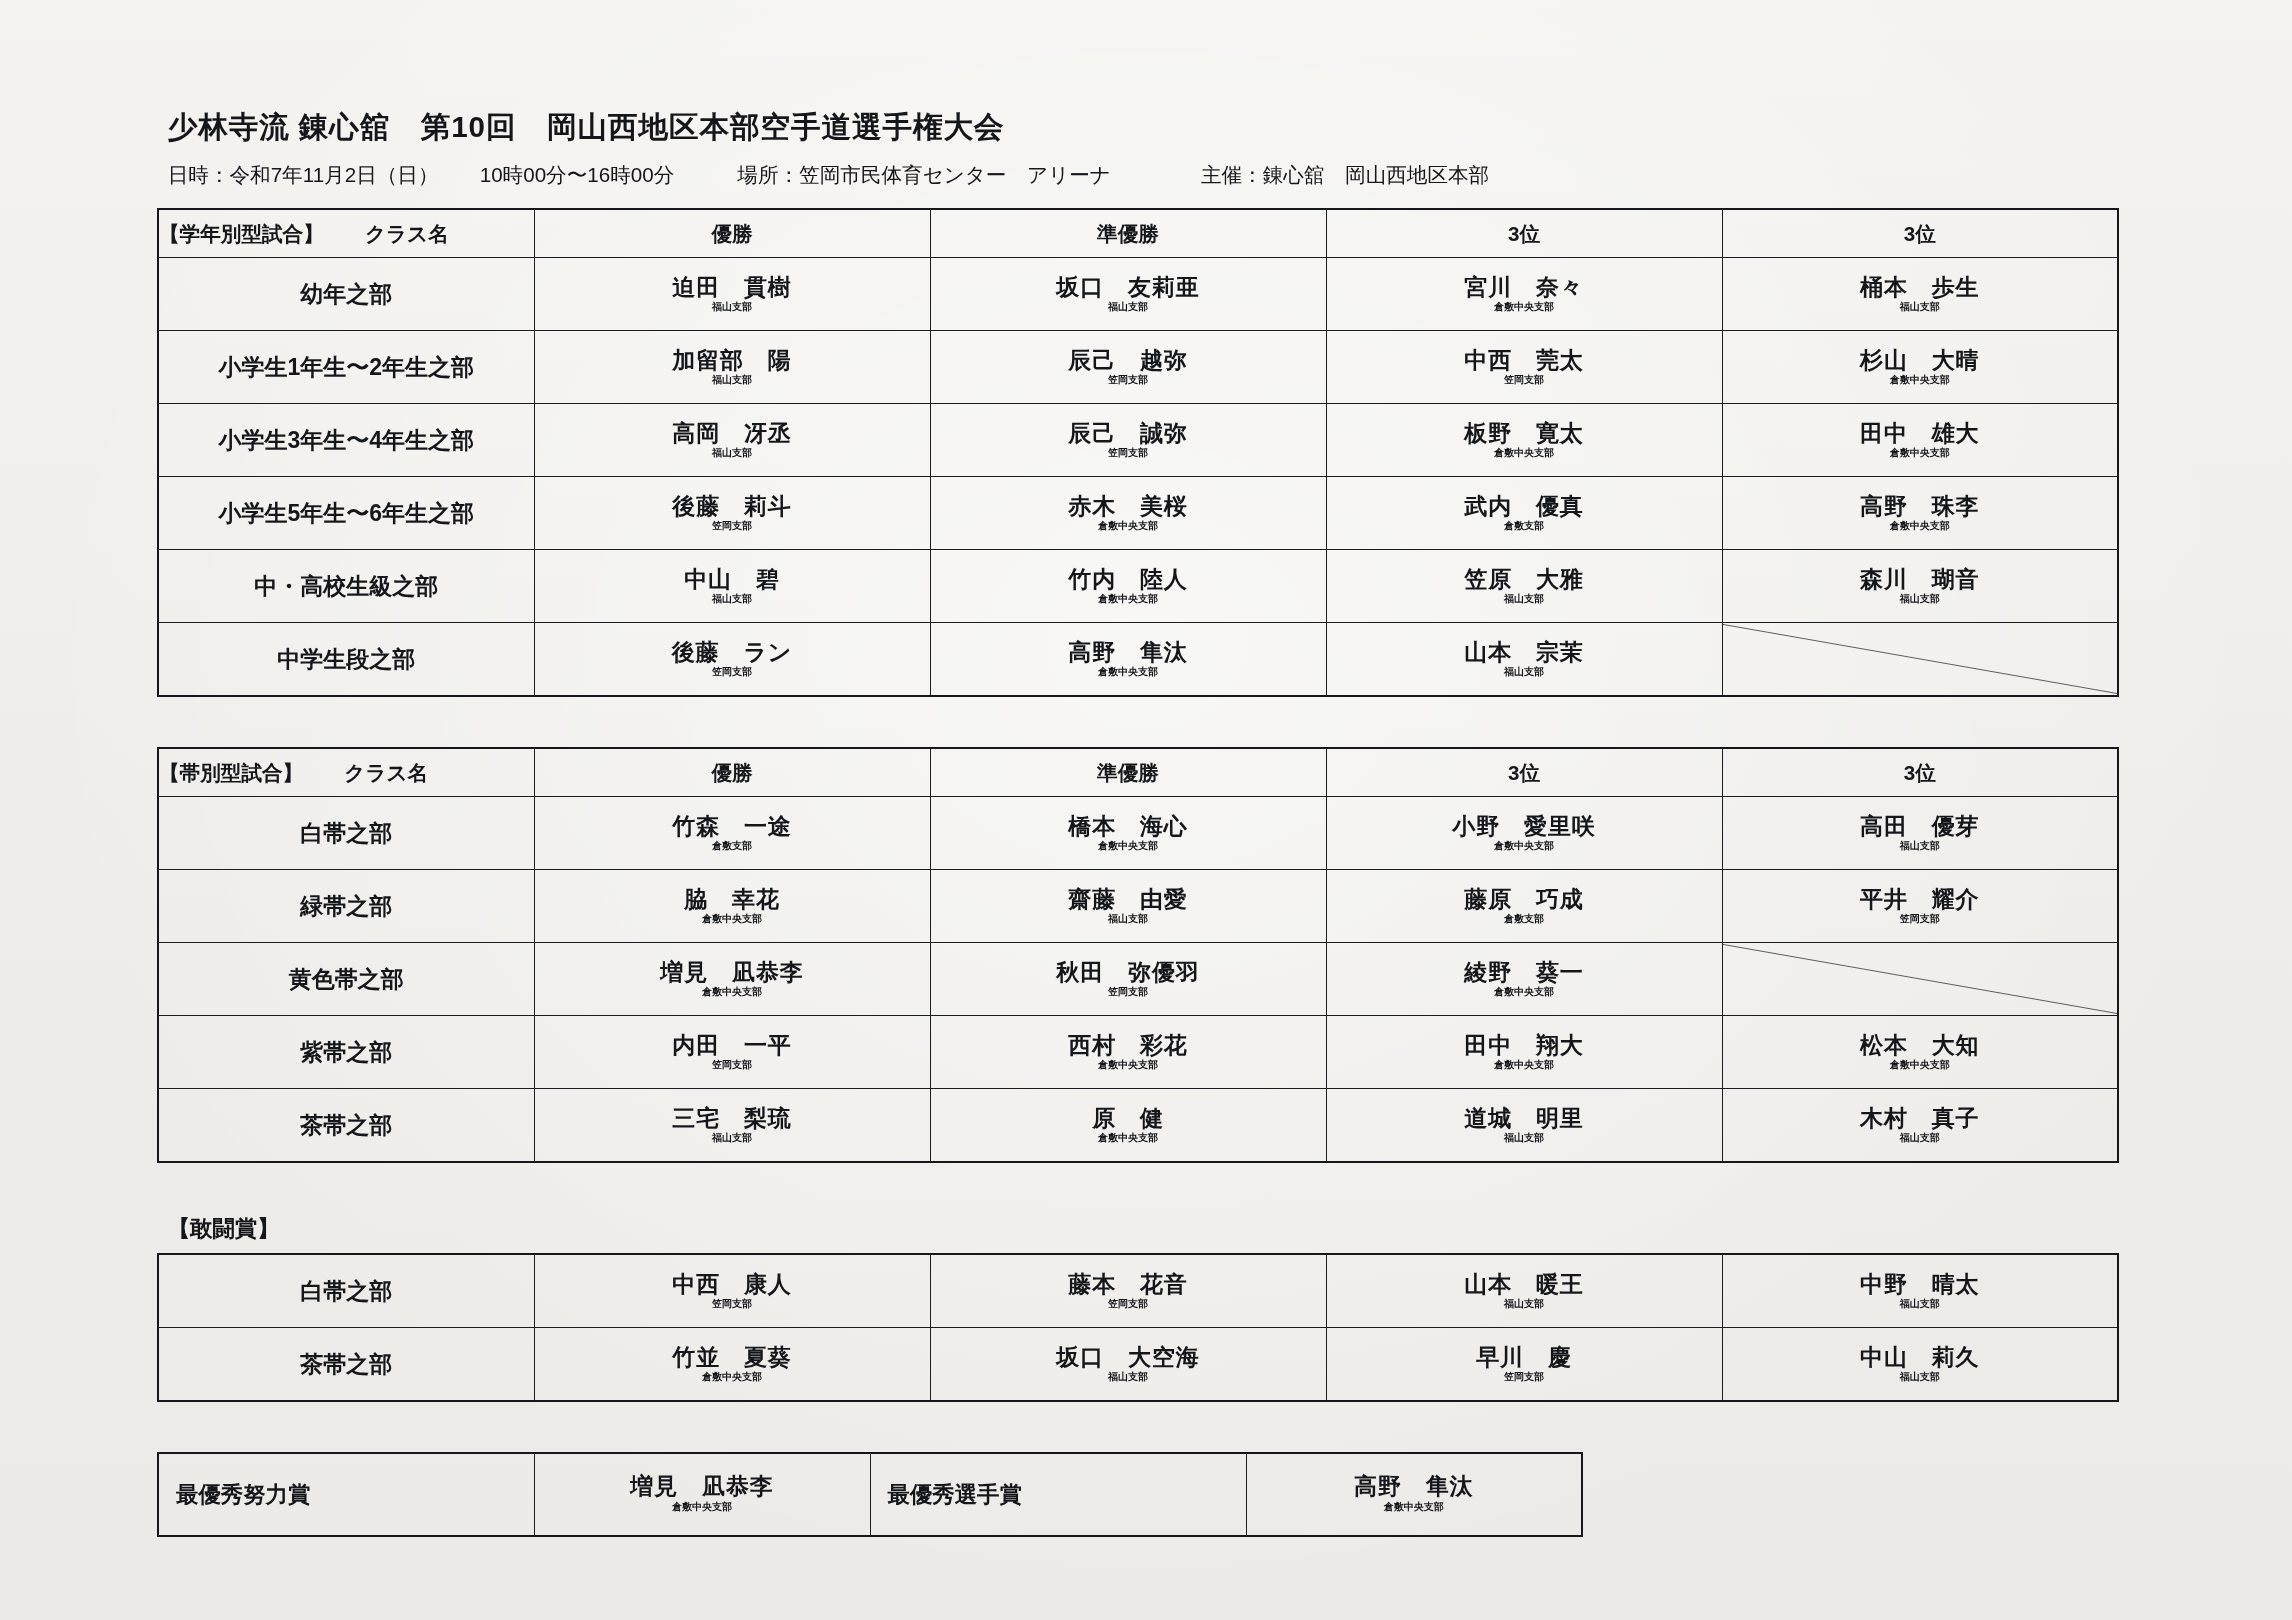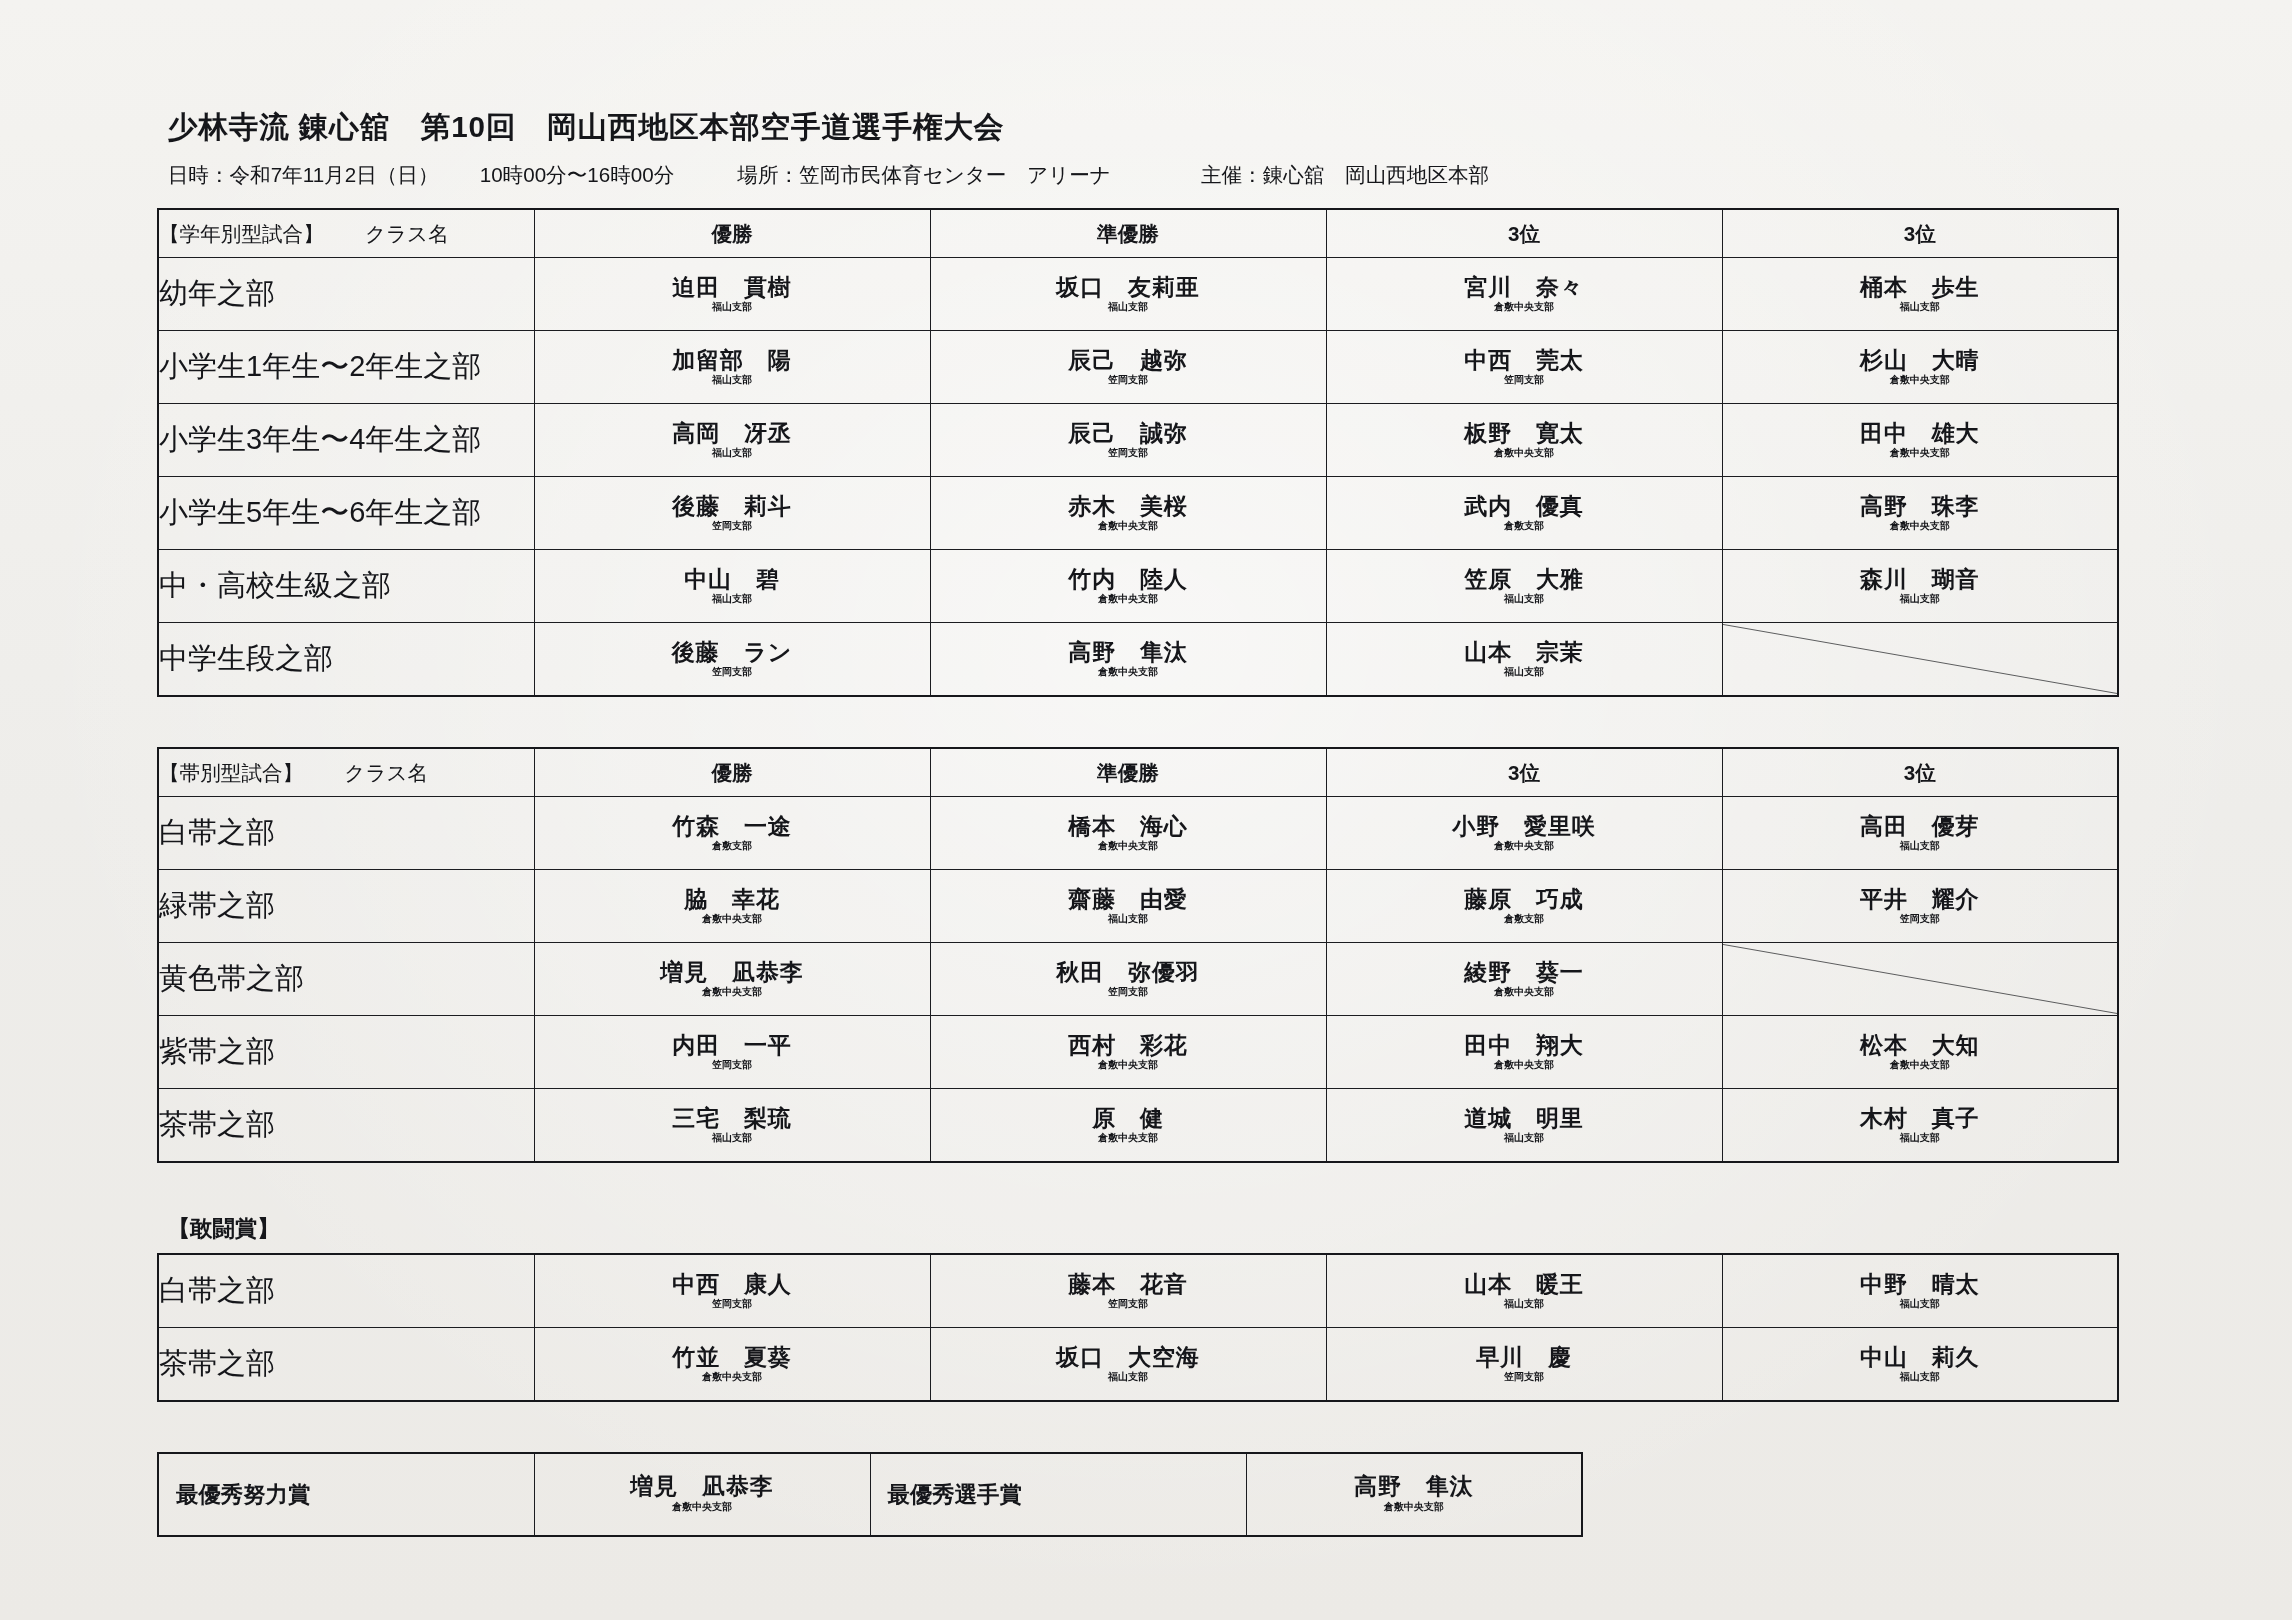"【学年別型試合】 クラス名" .hdr-class { font-weight: normal -> bold }
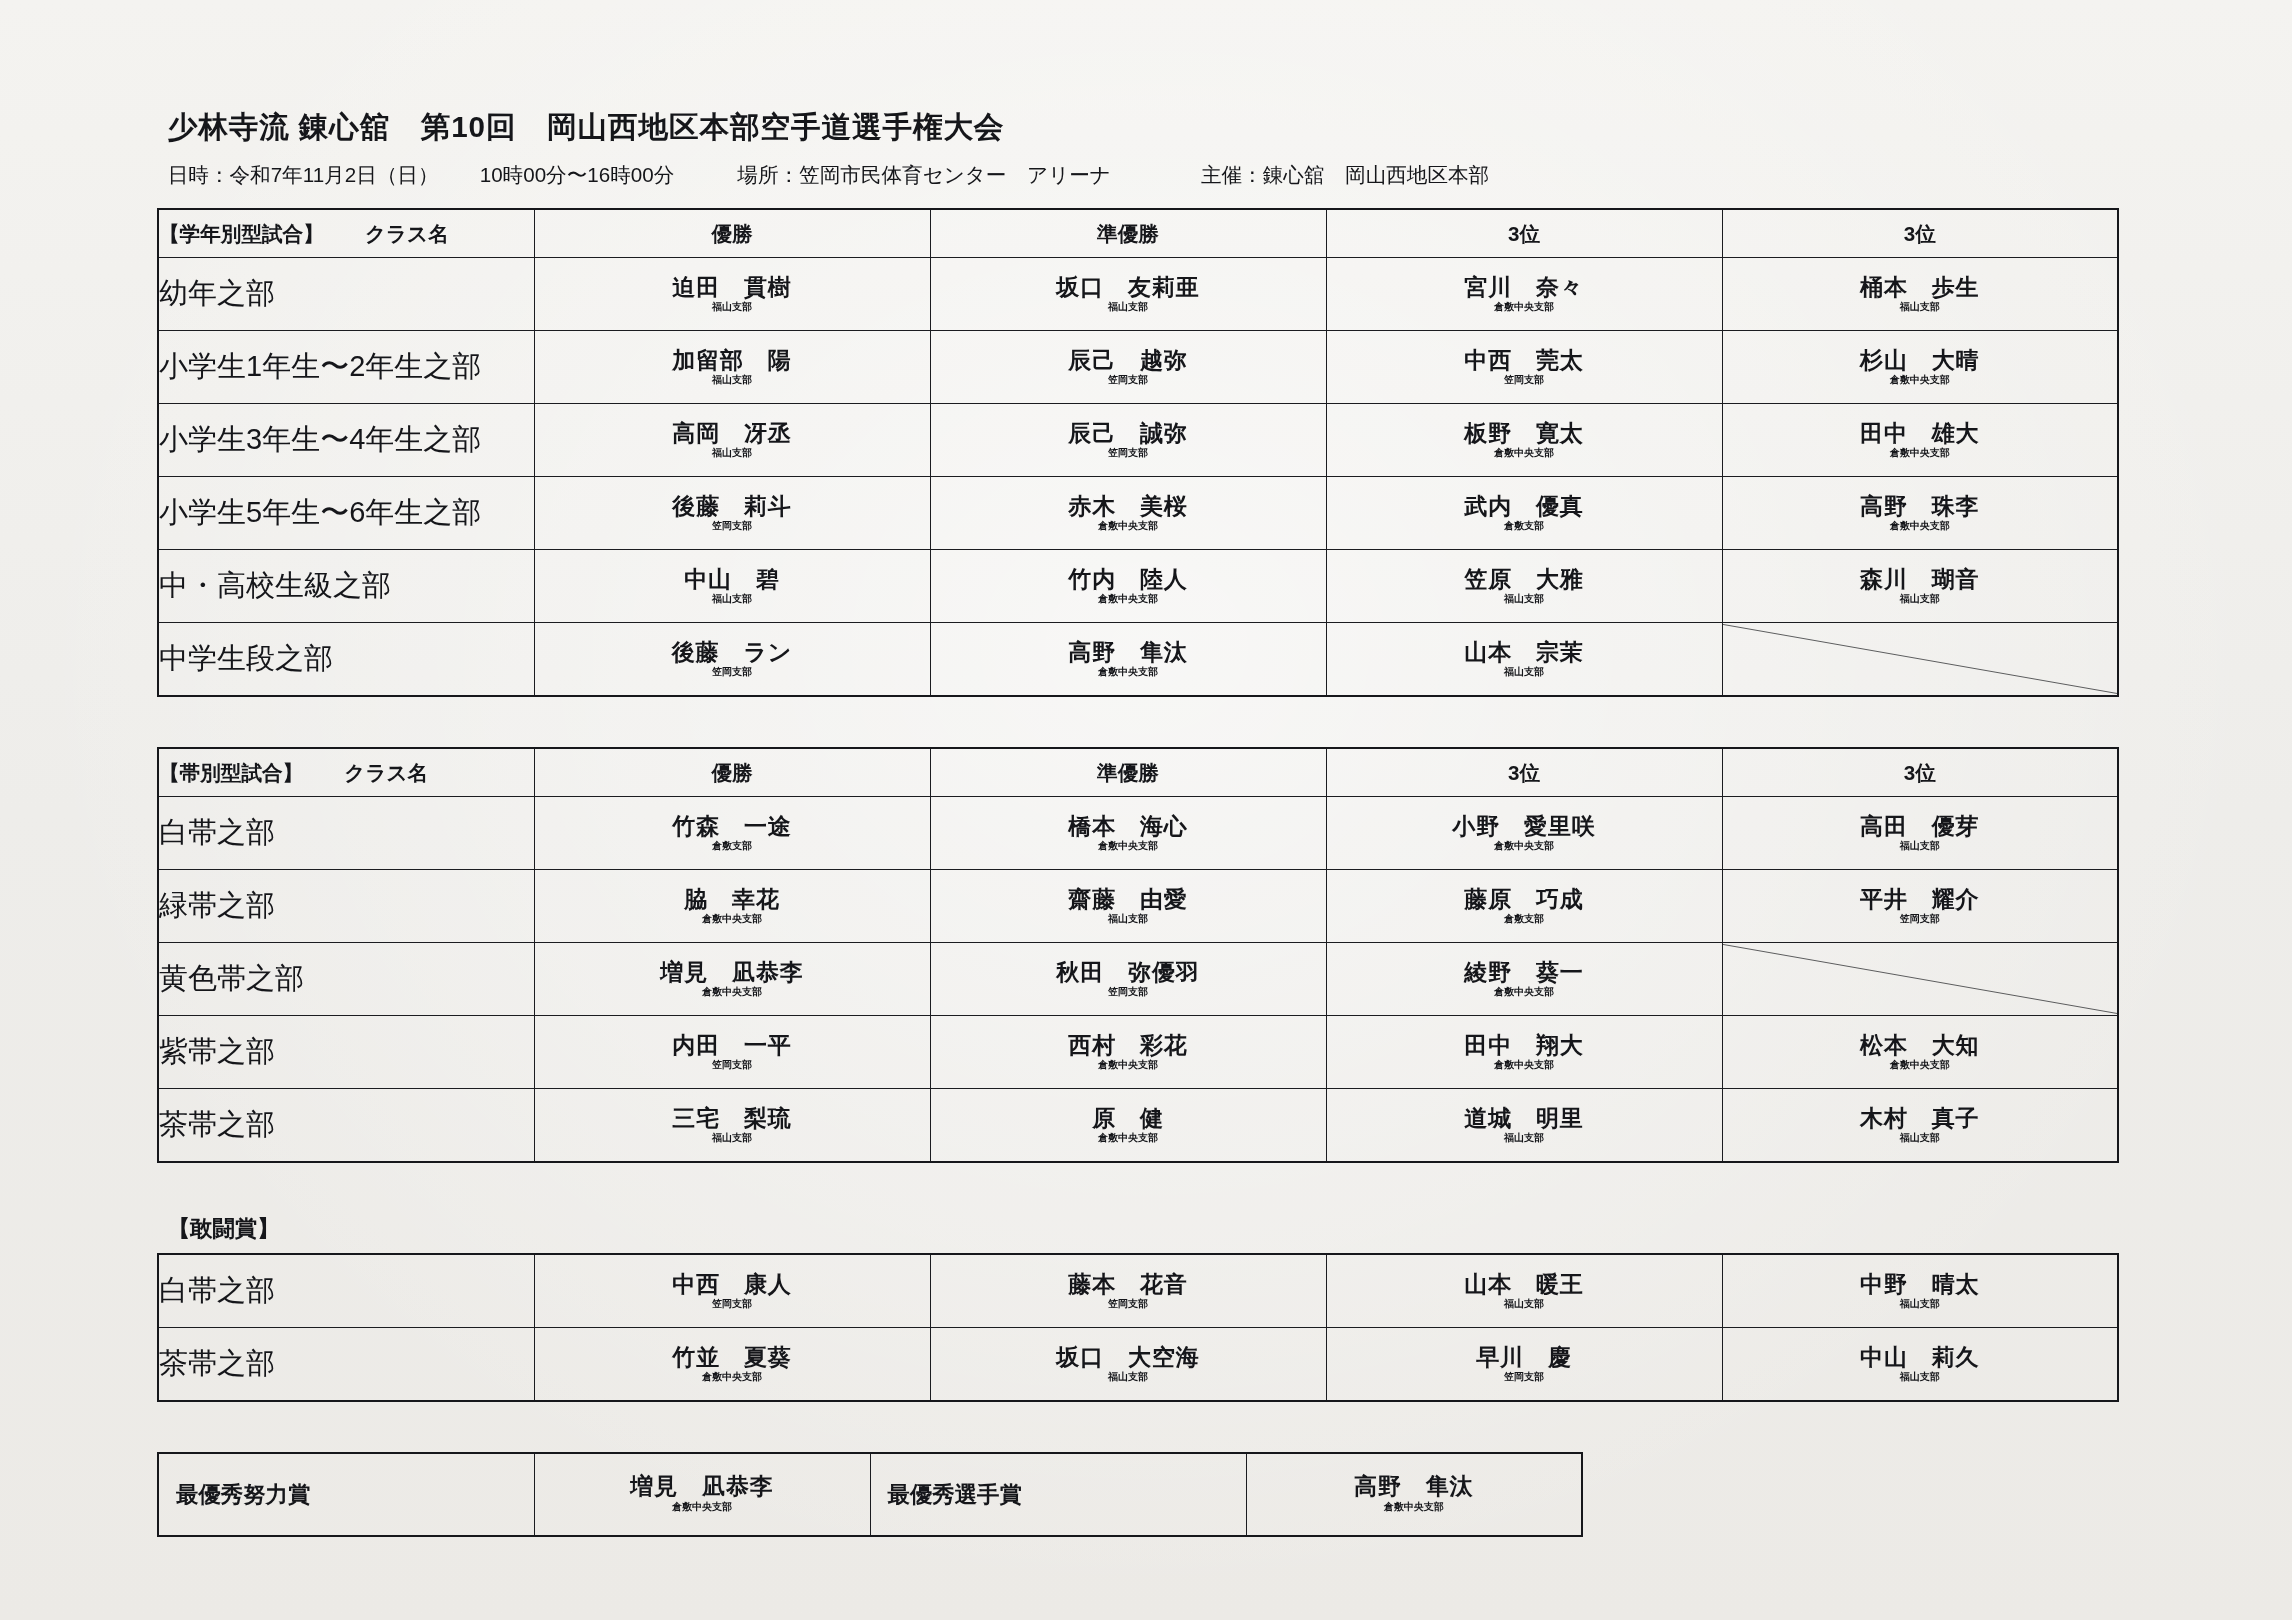"幼年之部" .class-cell { font-size: 29px -> 23px; font-weight: normal -> bold; text-align: none -> center }
